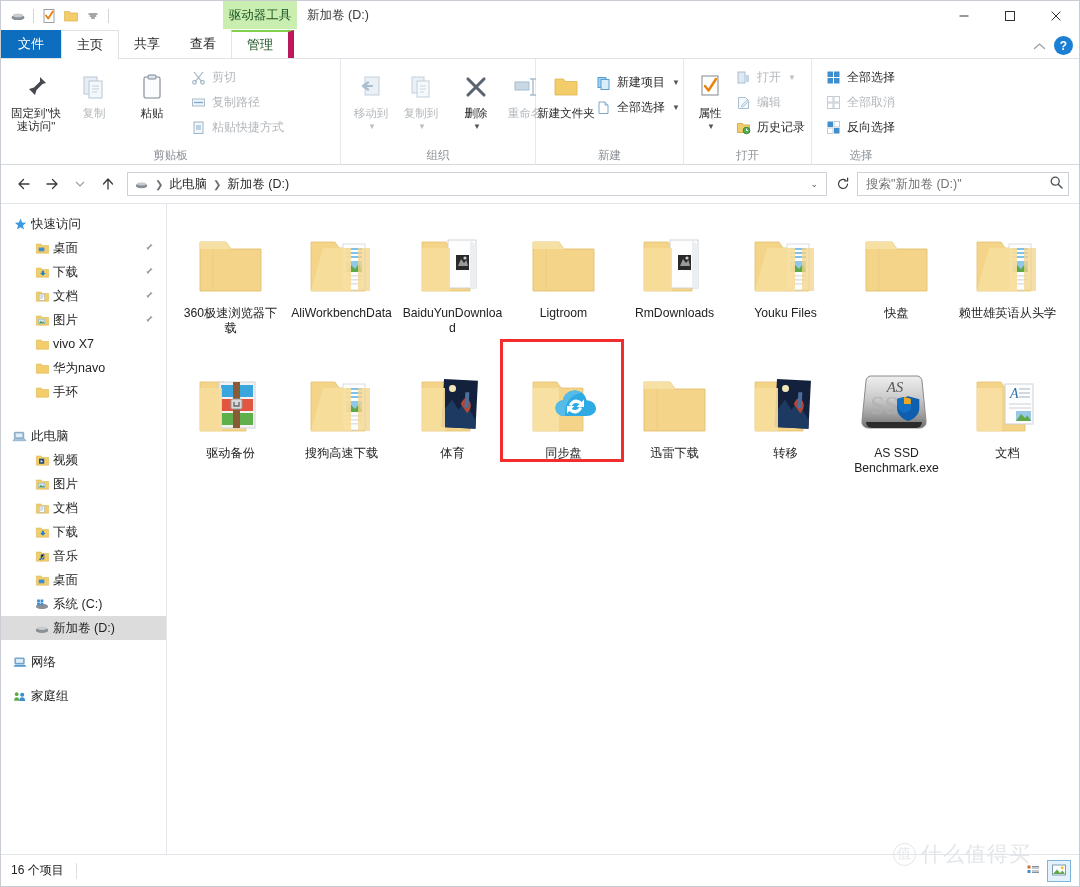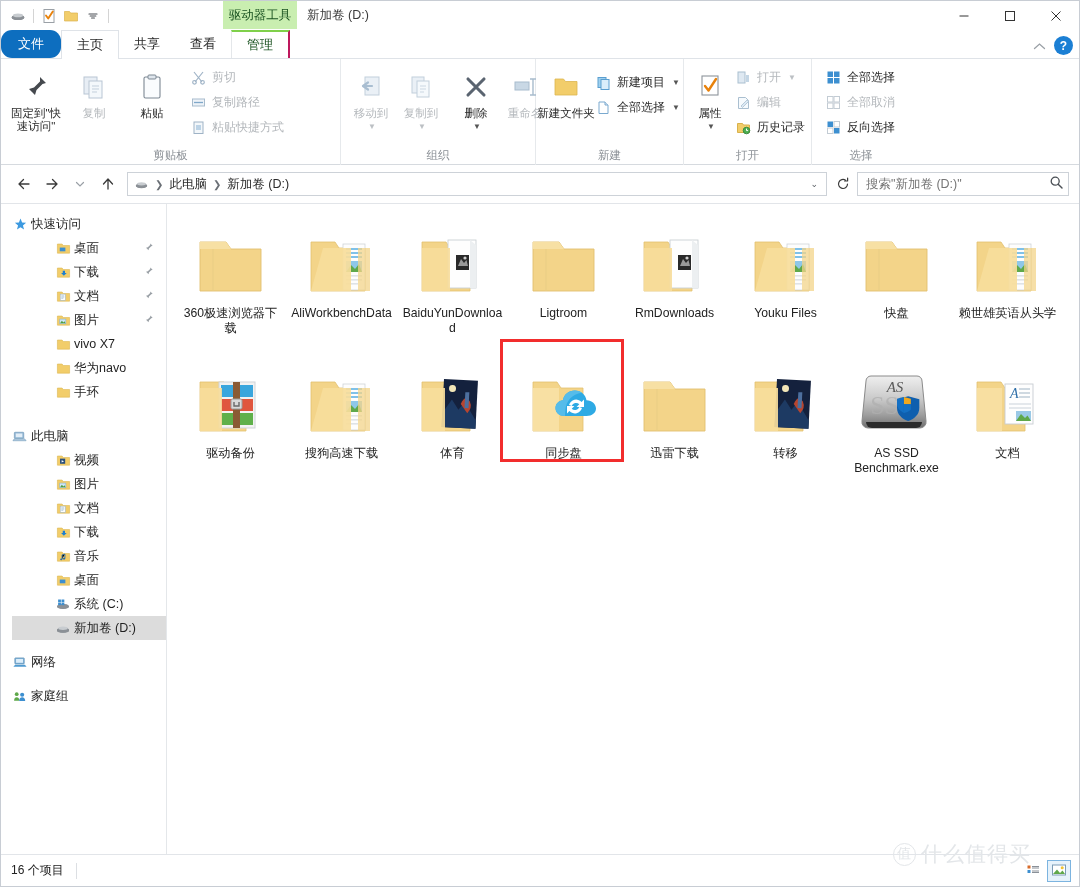"文件" .tab.file { border-radius: 11px -> none }
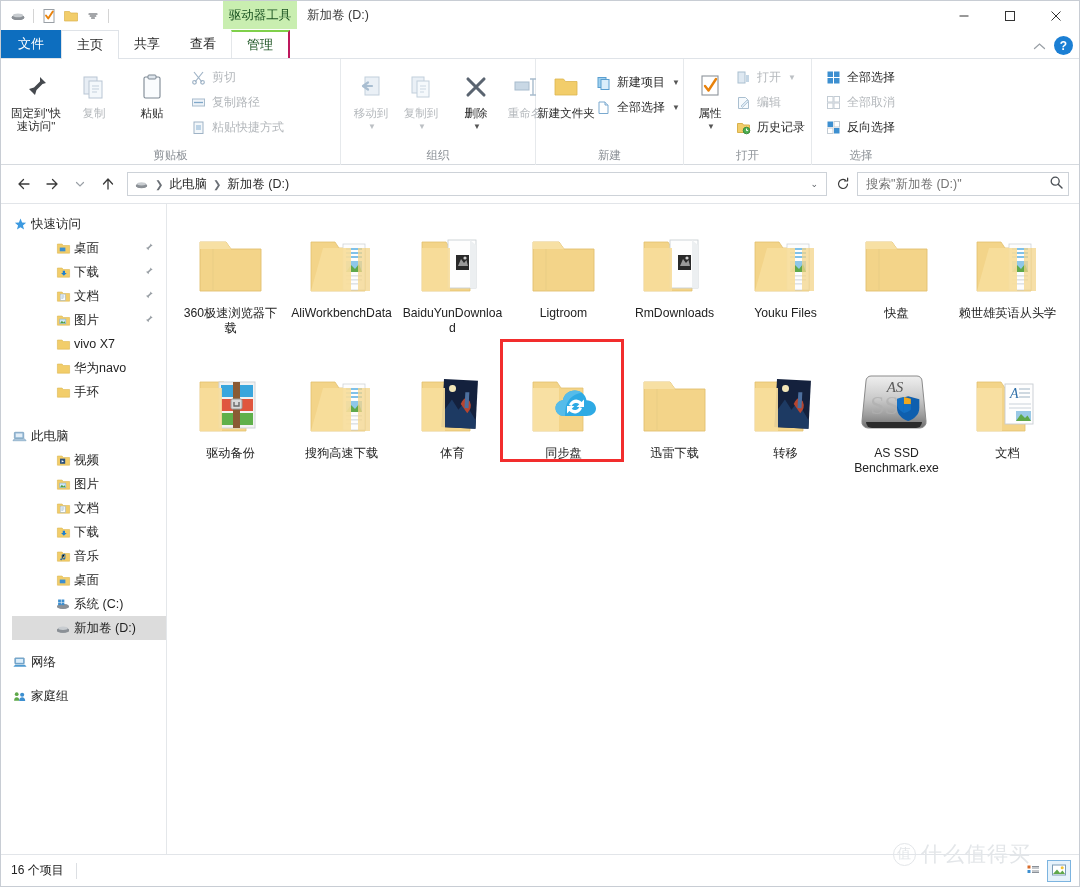"管理" .tab.ctx { border-right: 2px solid #be185d -> 6px solid #be185d }
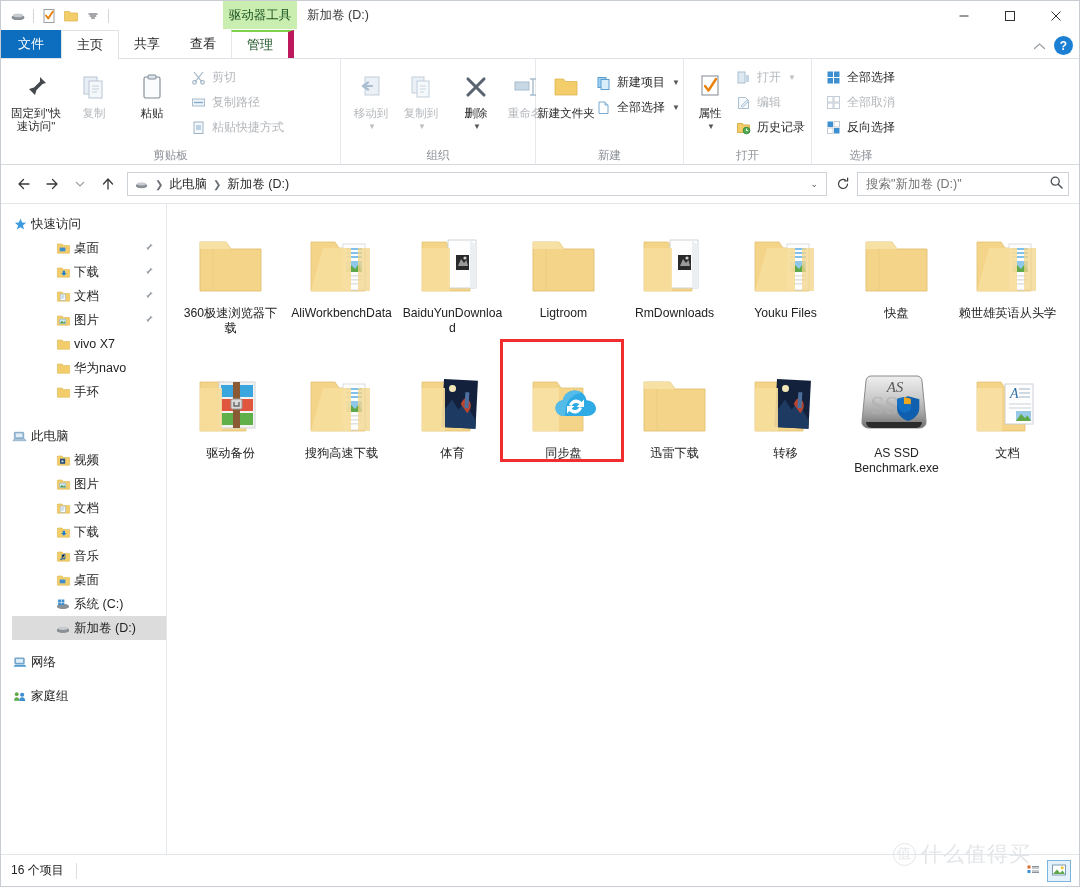"桌面" .nav-l1 { margin-left: 11px -> none; padding-left: 40px -> 30px }
